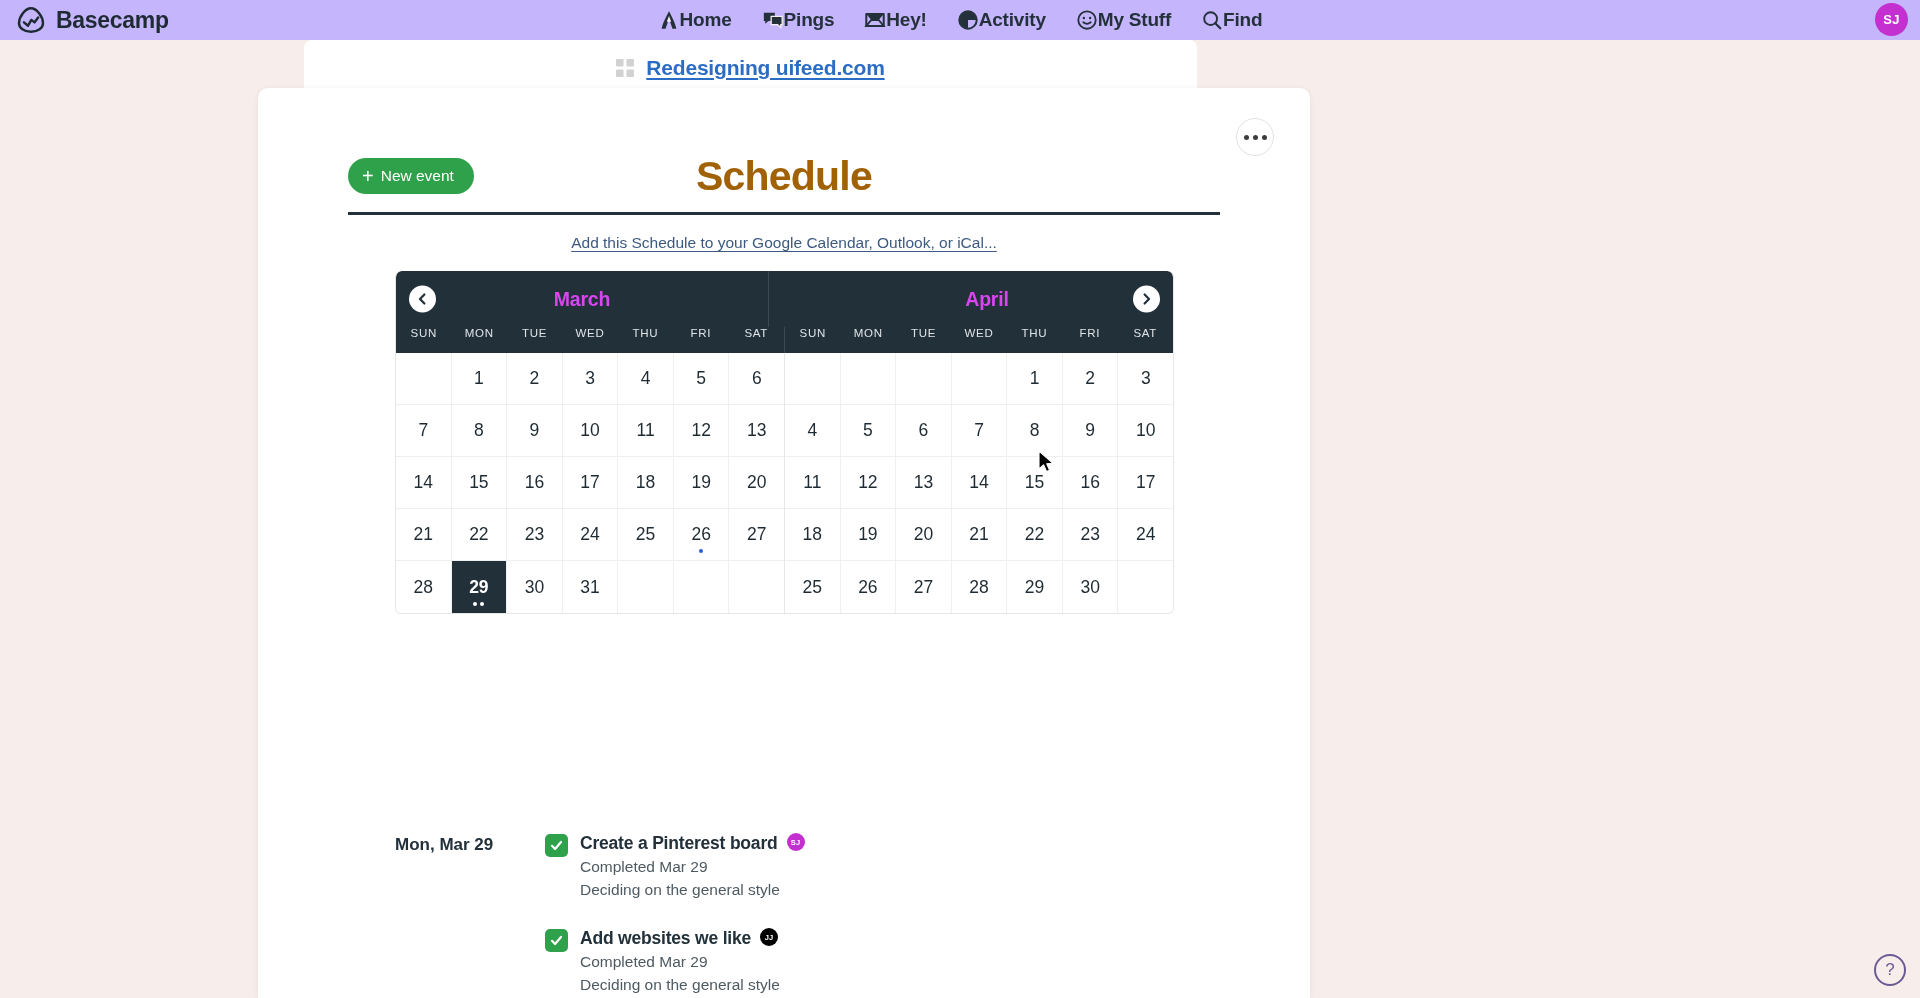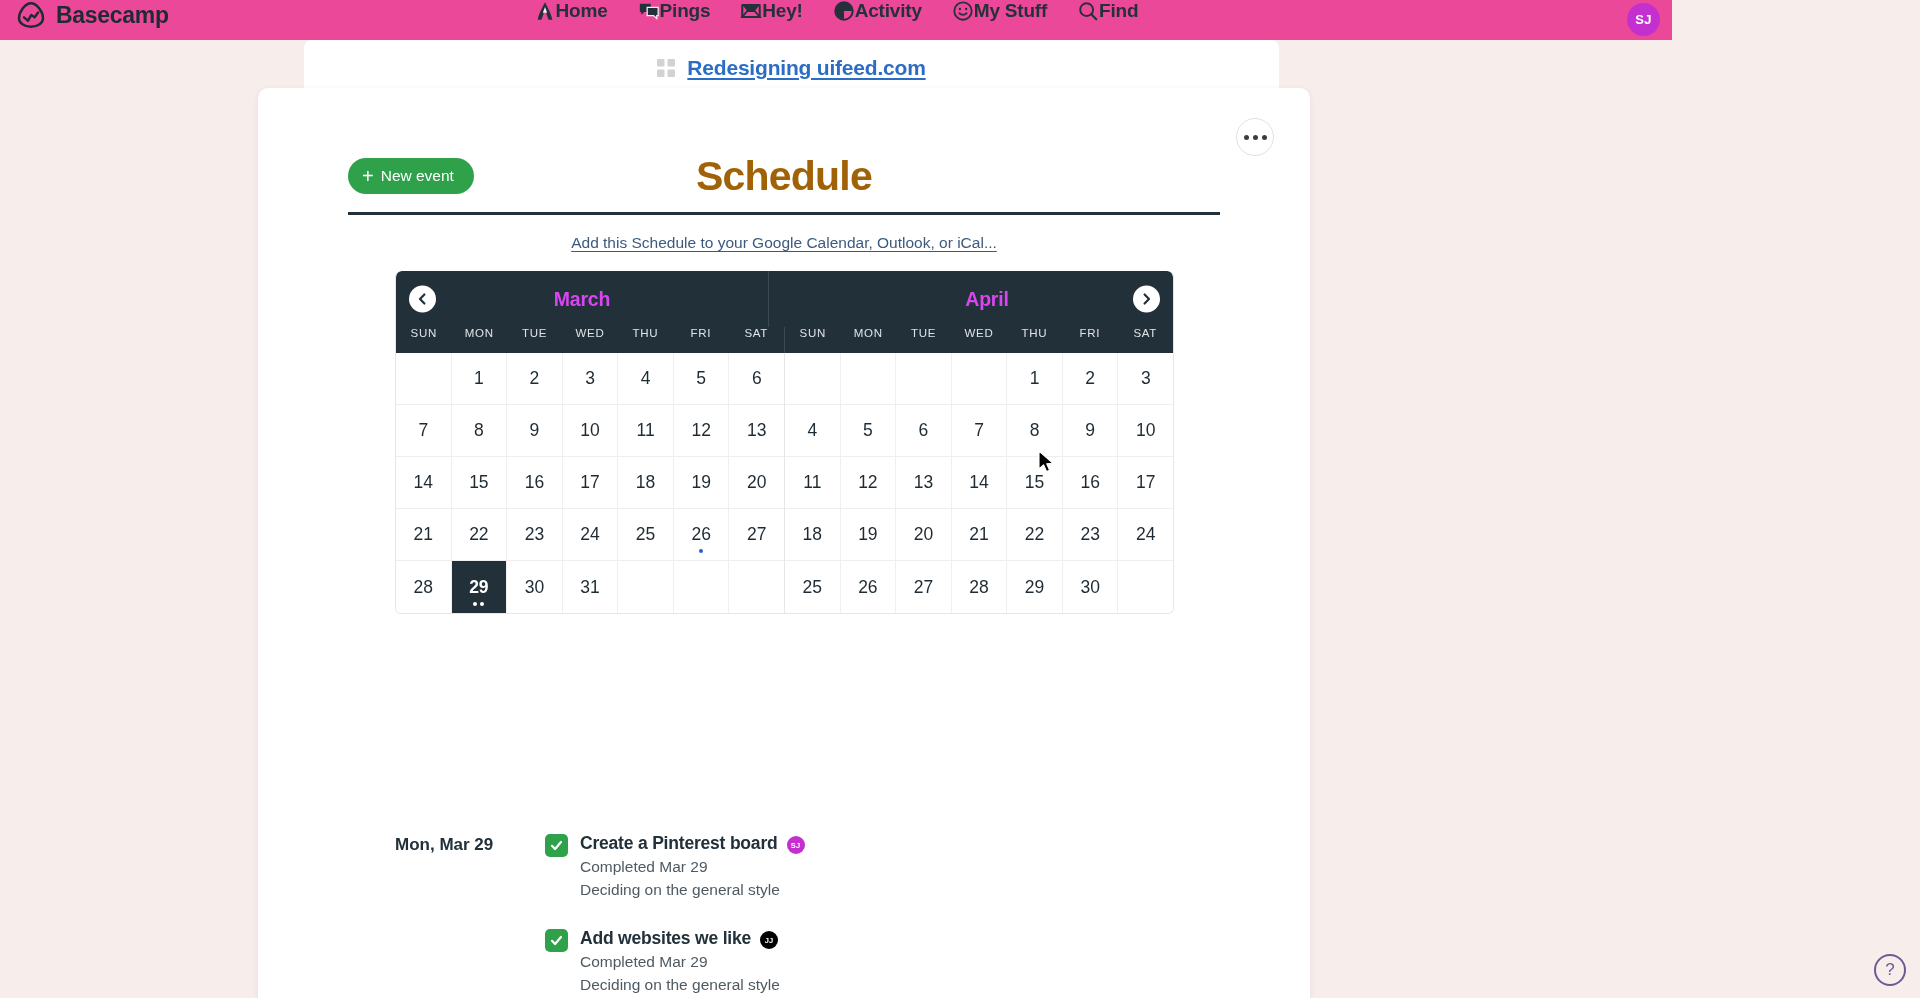"Basecamp" .topbar { align-items: flex-start -> center; background: #ec4899 -> #c4b5fd; width: 1672px -> 1920px }
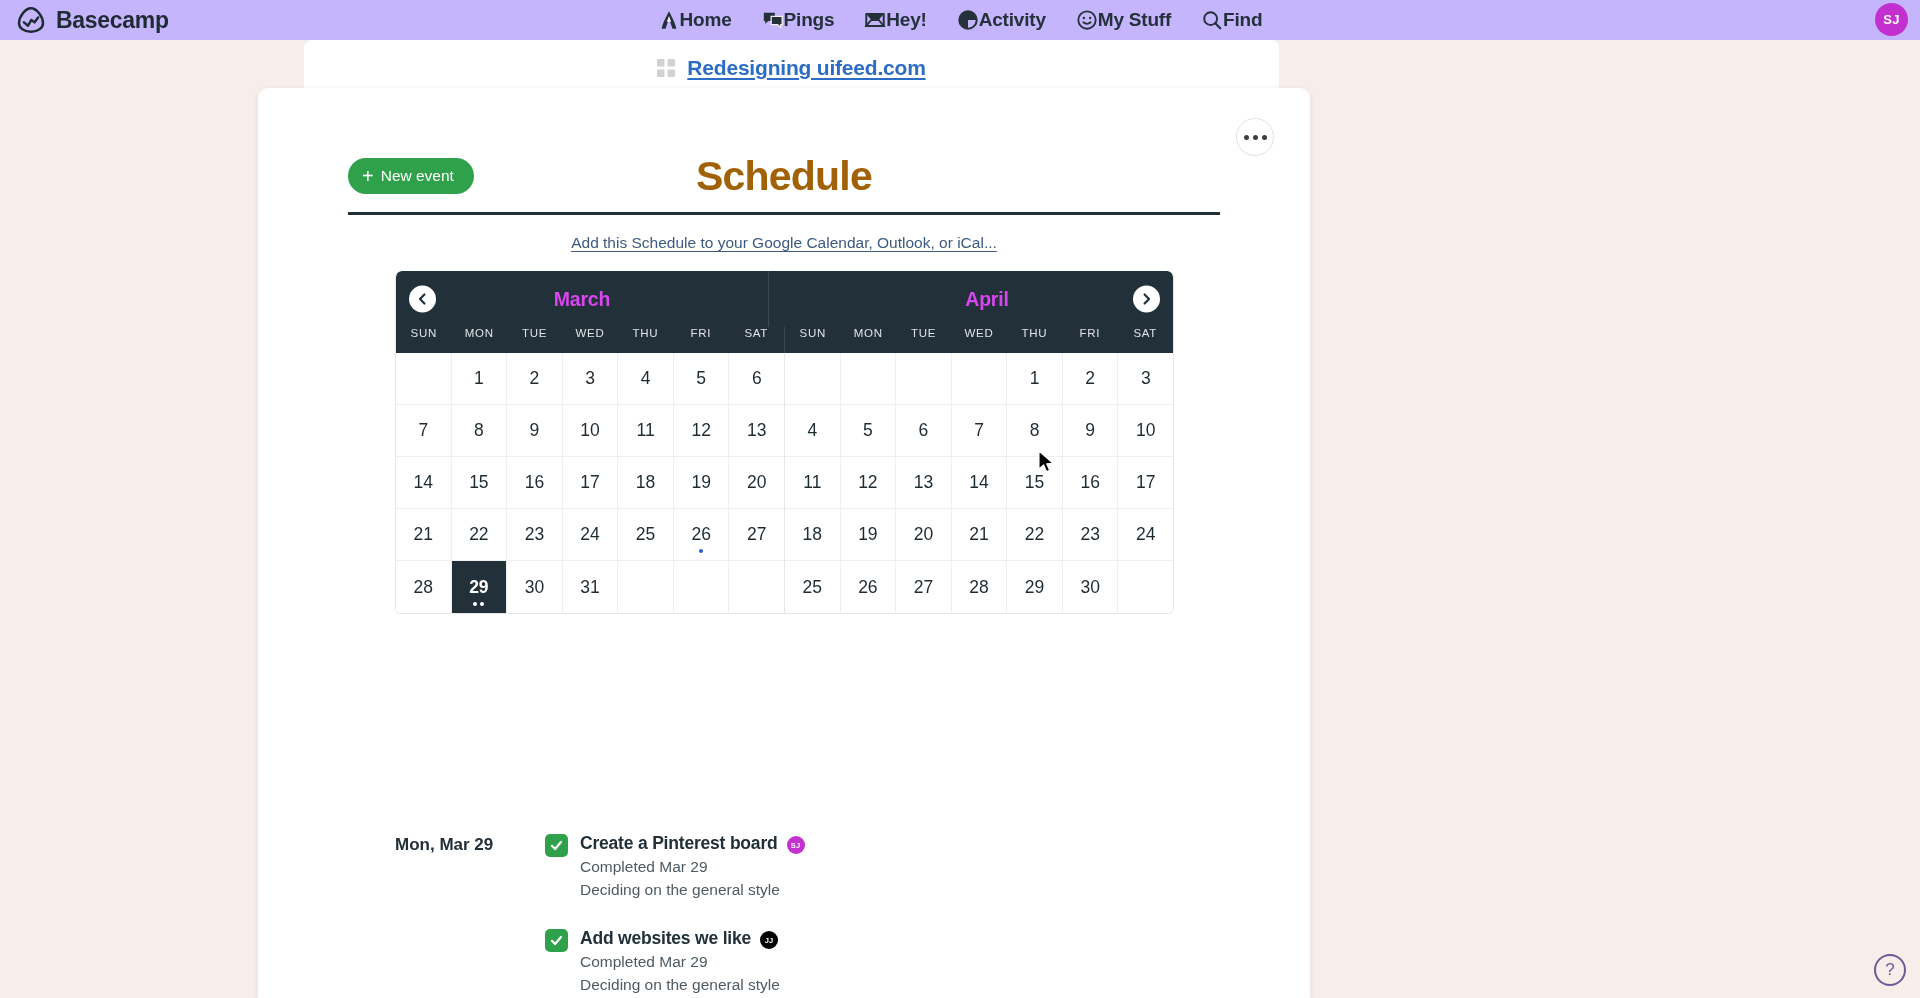"Redesigning uifeed.com" .project-strip { width: 975px -> 893px }
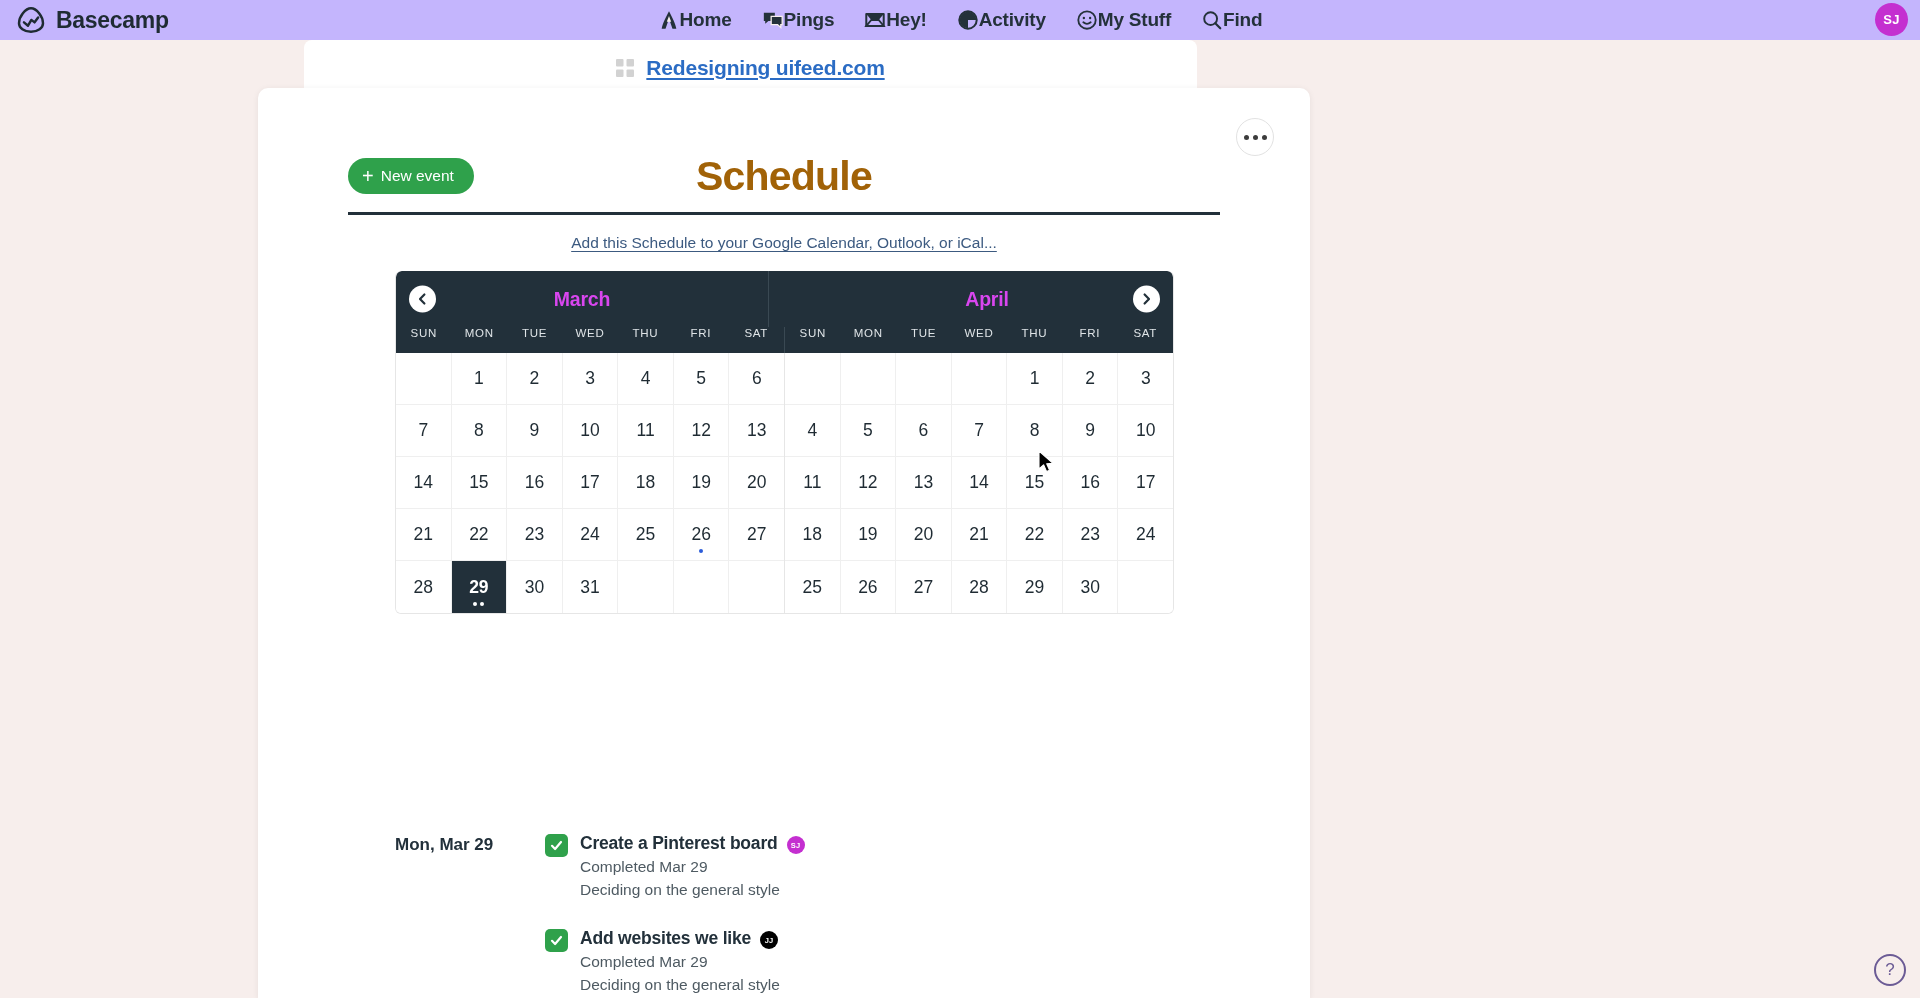"Create a Pinterest board" .event-title-row { align-items: flex-end -> flex-start }
